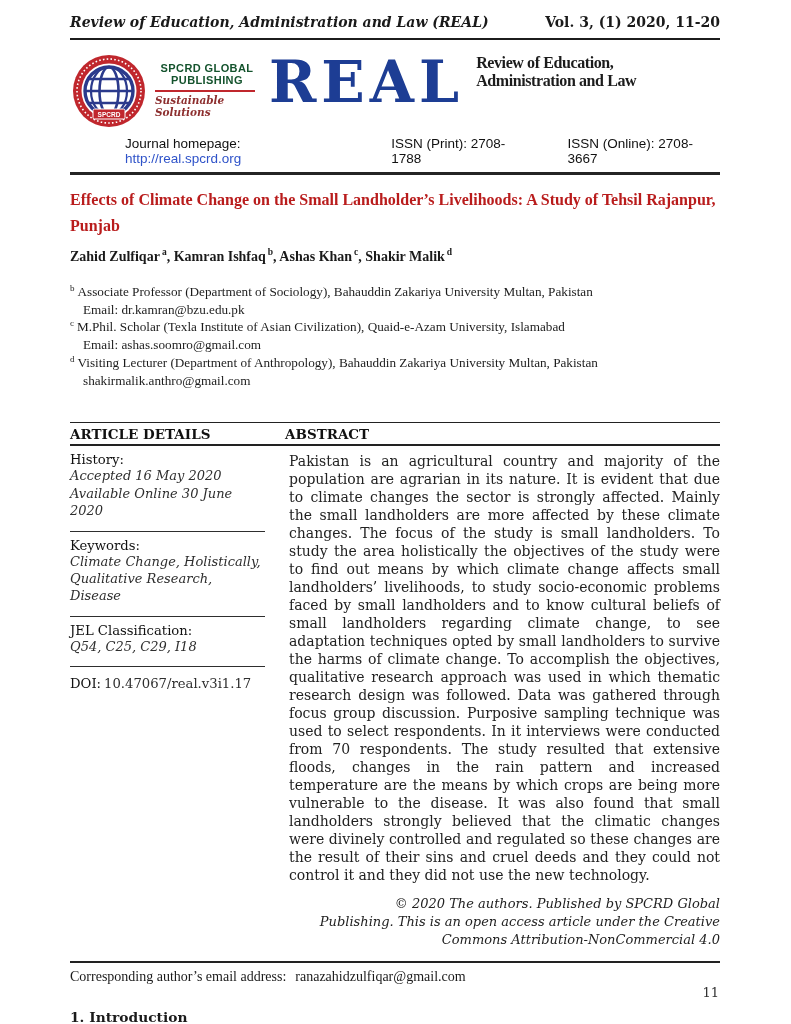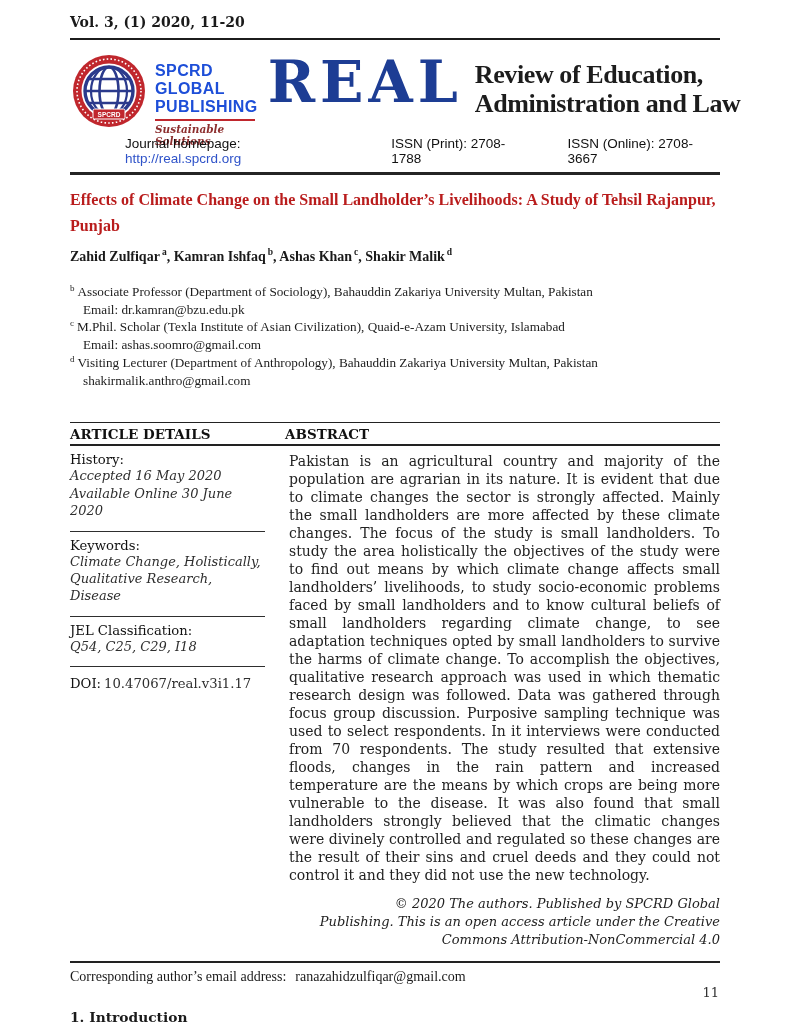"Review of Education, Administration and" span.jname { html: none -> <span>Review of Education, Administration and Law (REAL)</span> }
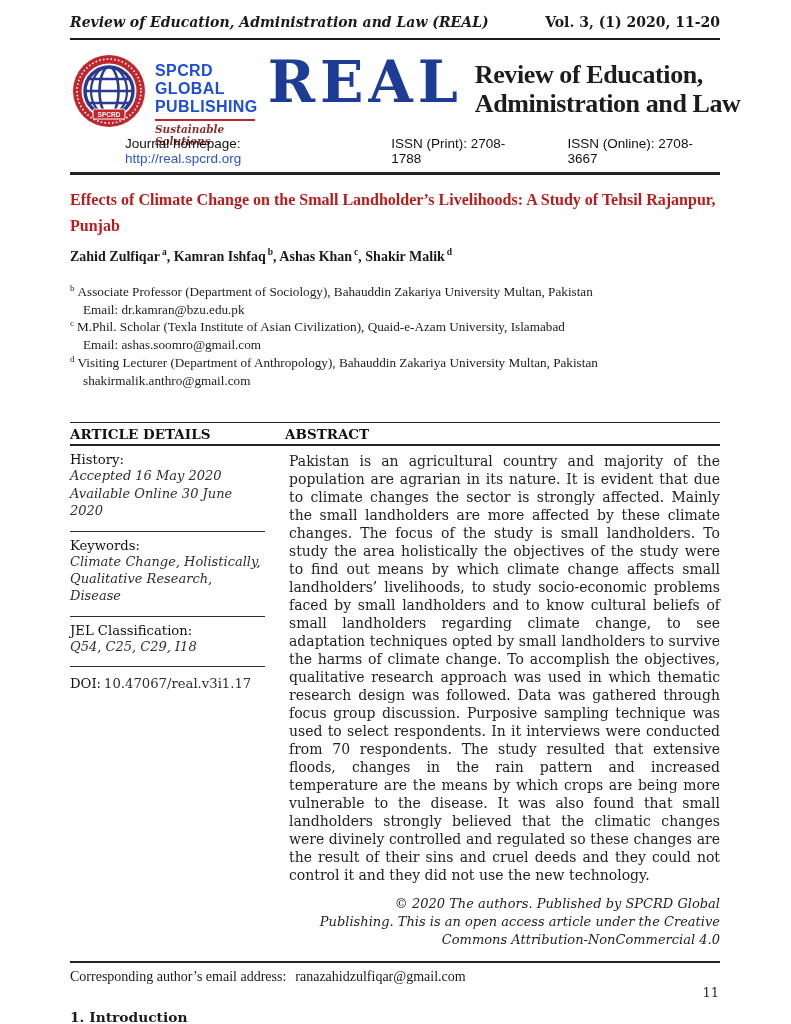"SPCRD GLOBAL" .pubname { color: #1d4ed8 -> #14532d; font-size: 16px -> 11px; text-align: none -> center }
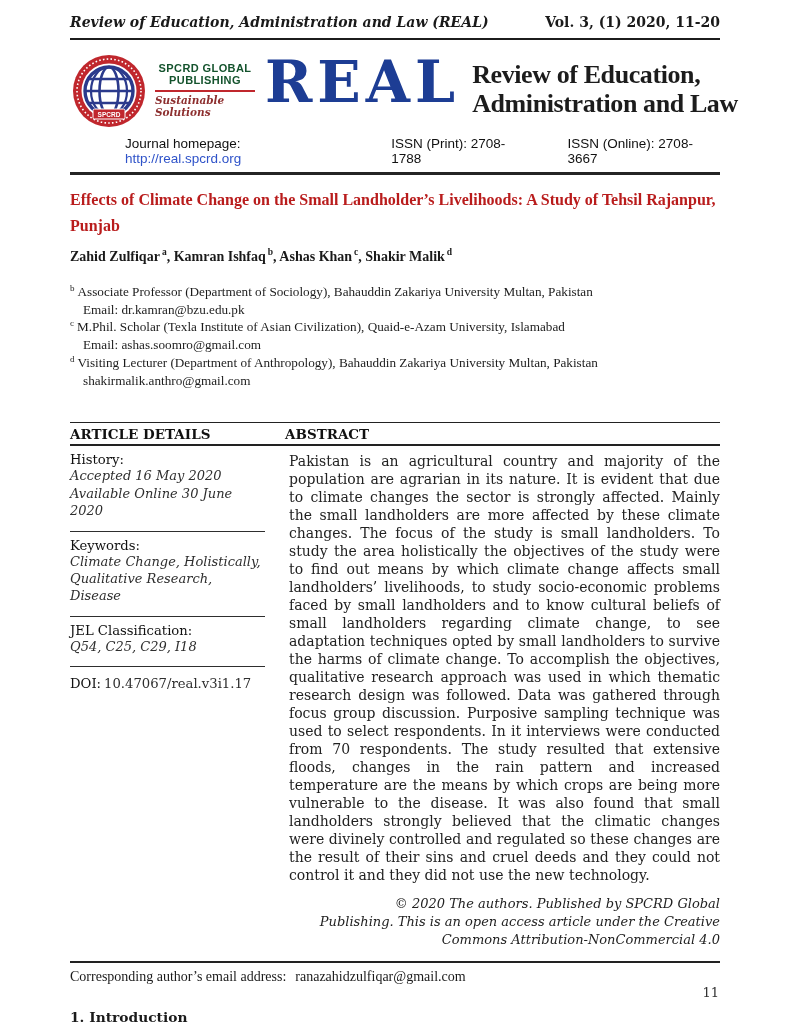"Review of Education," .bigtitle { font-size: 26px -> 16px; margin-top: 8px -> 2px }
